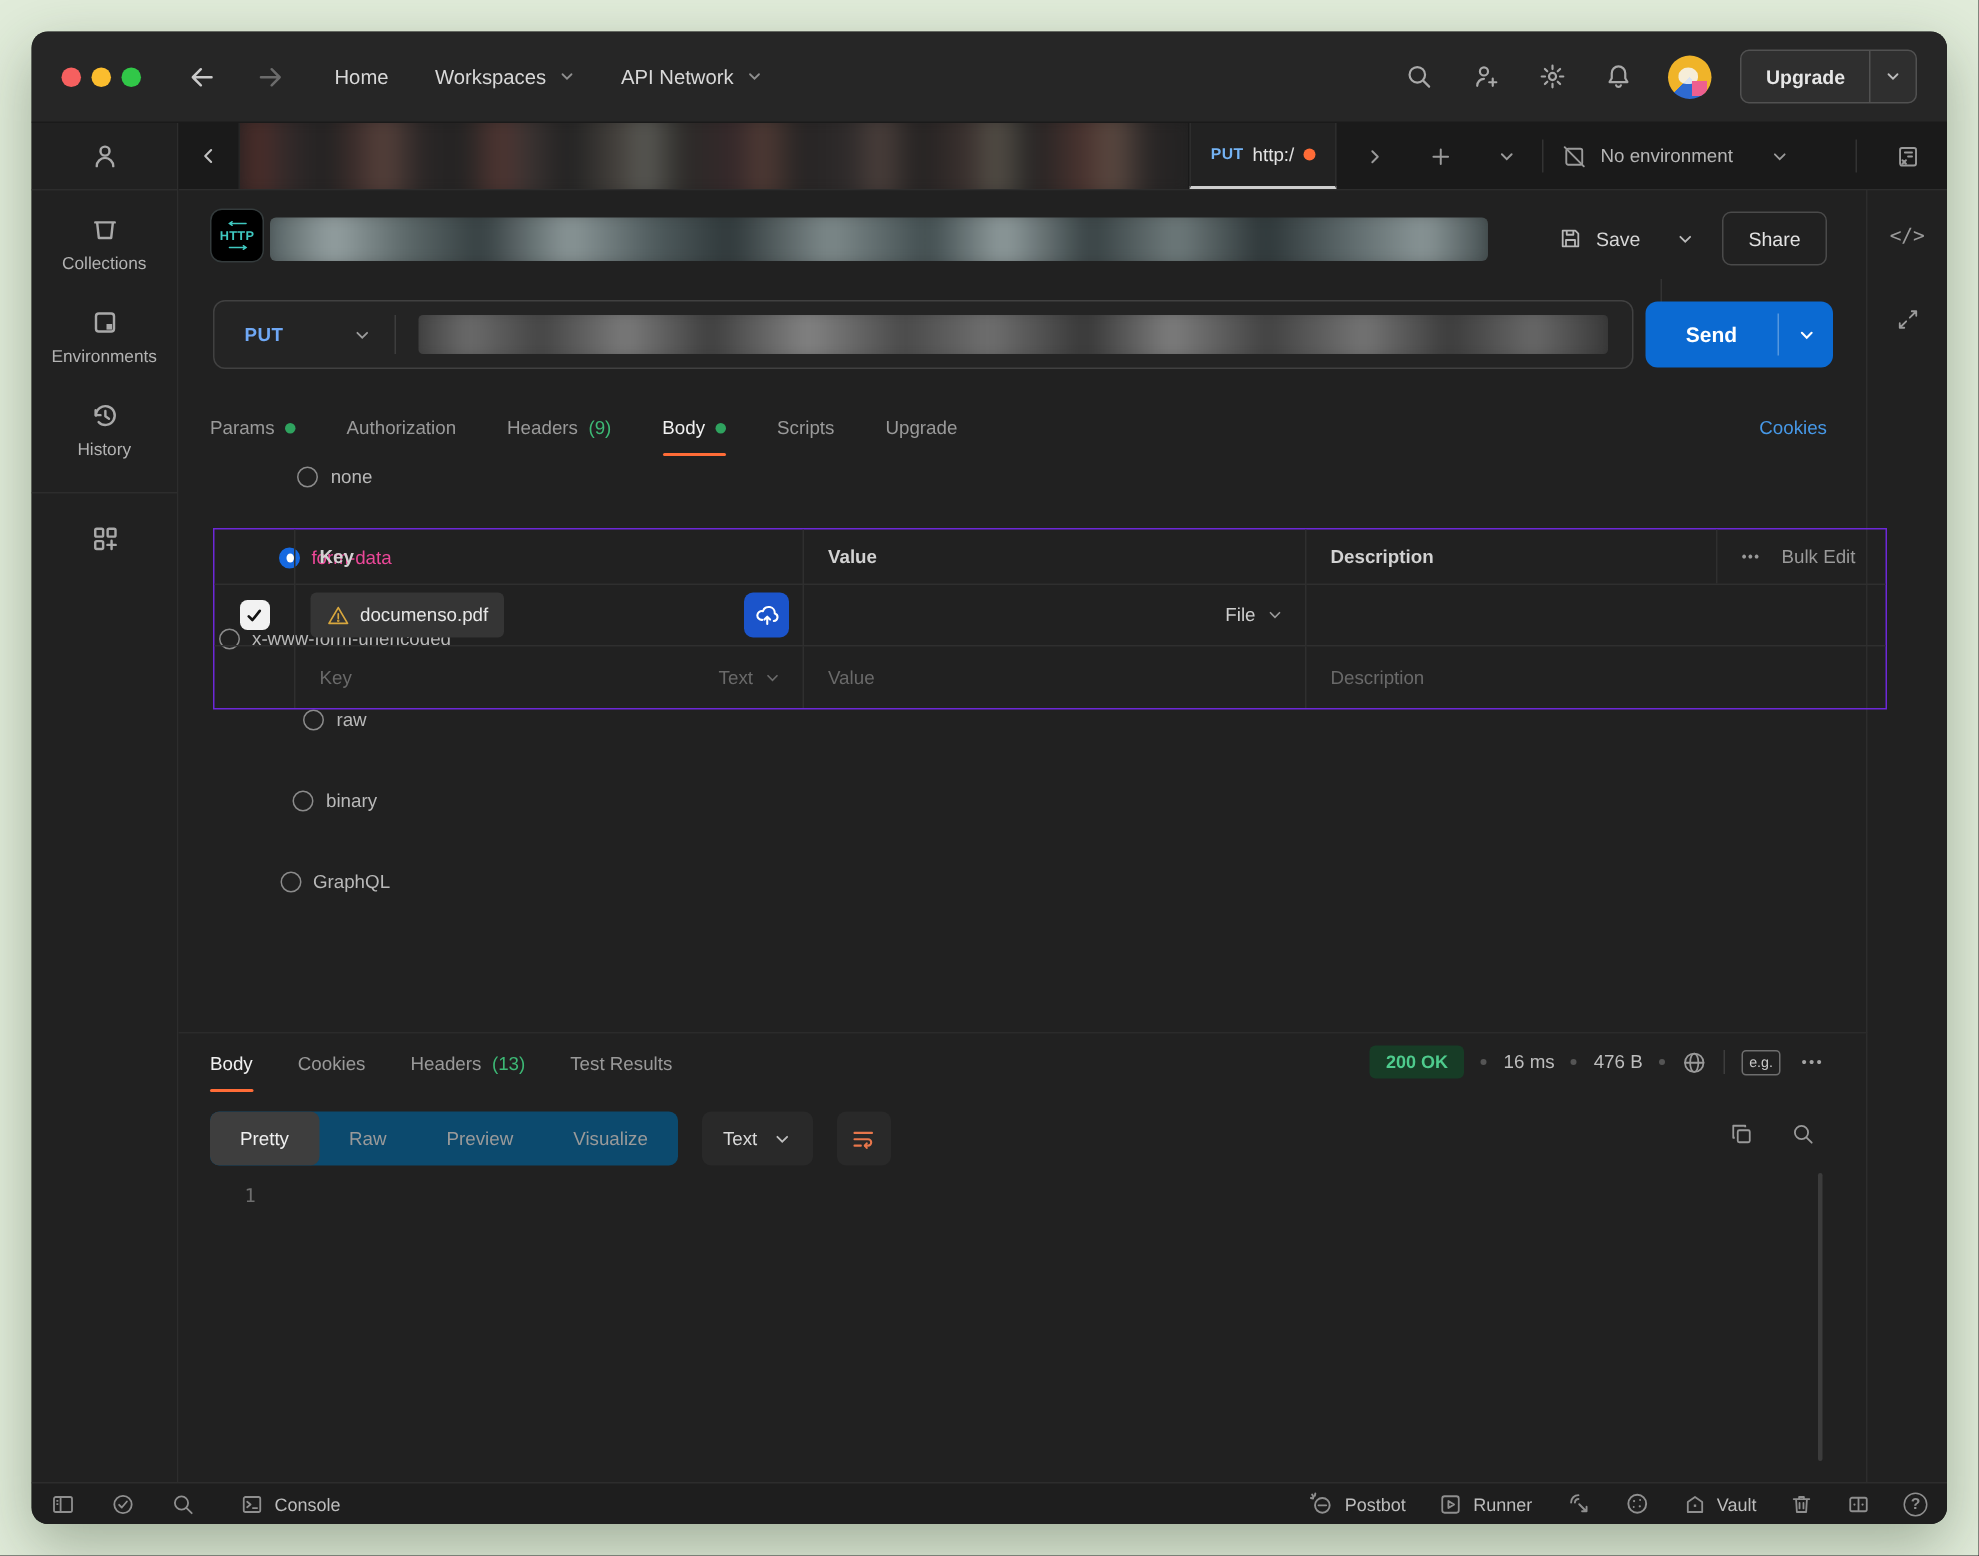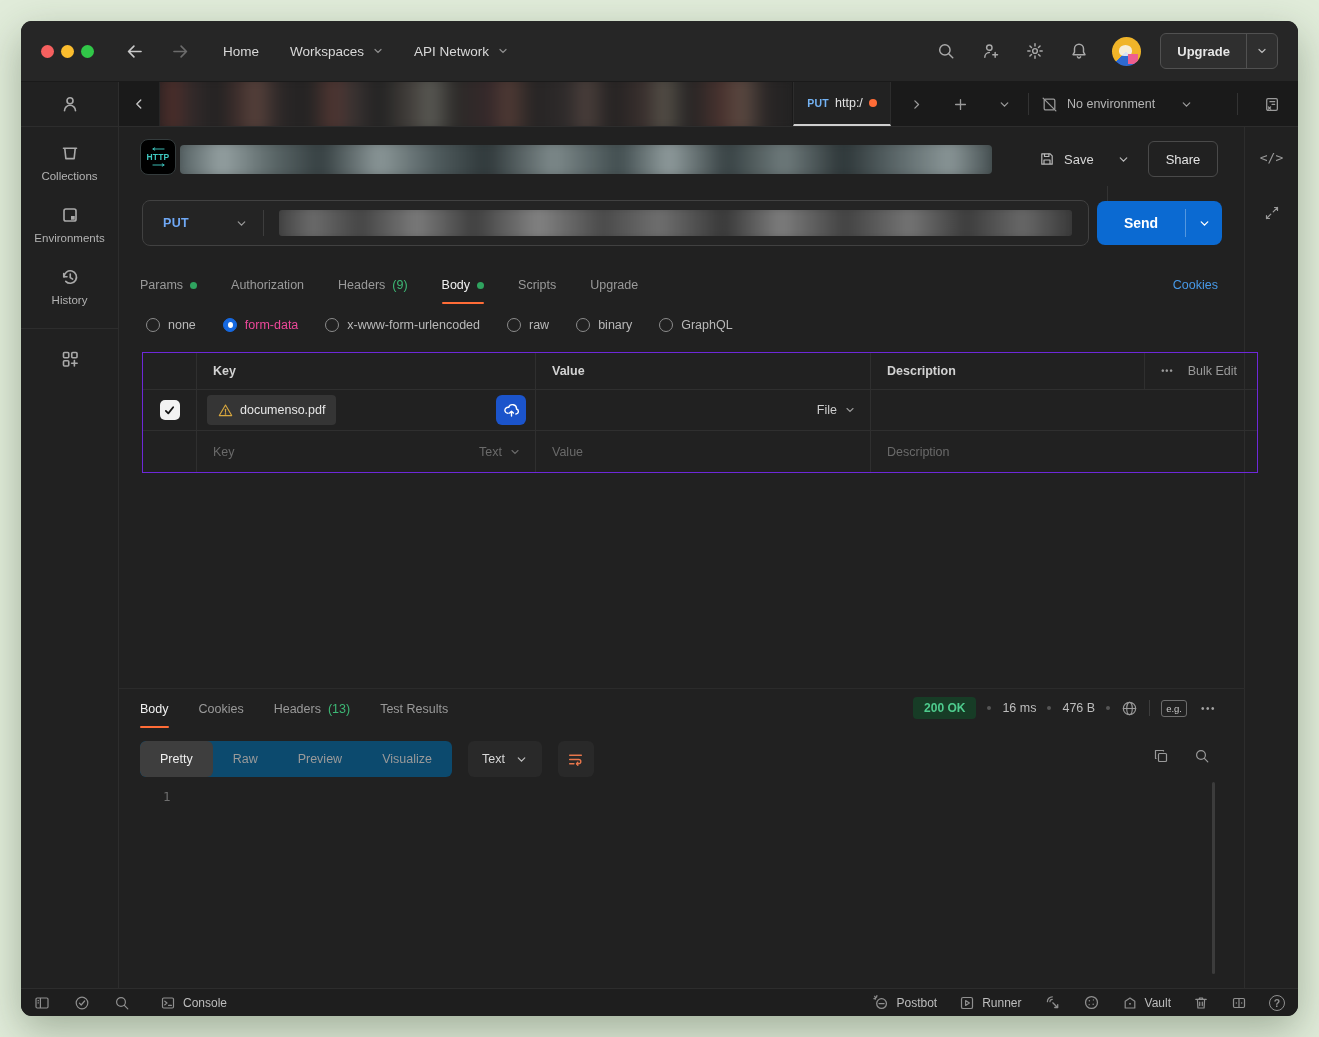"none" .radios { flex-direction: none -> column; gap: 27px -> 40px }
